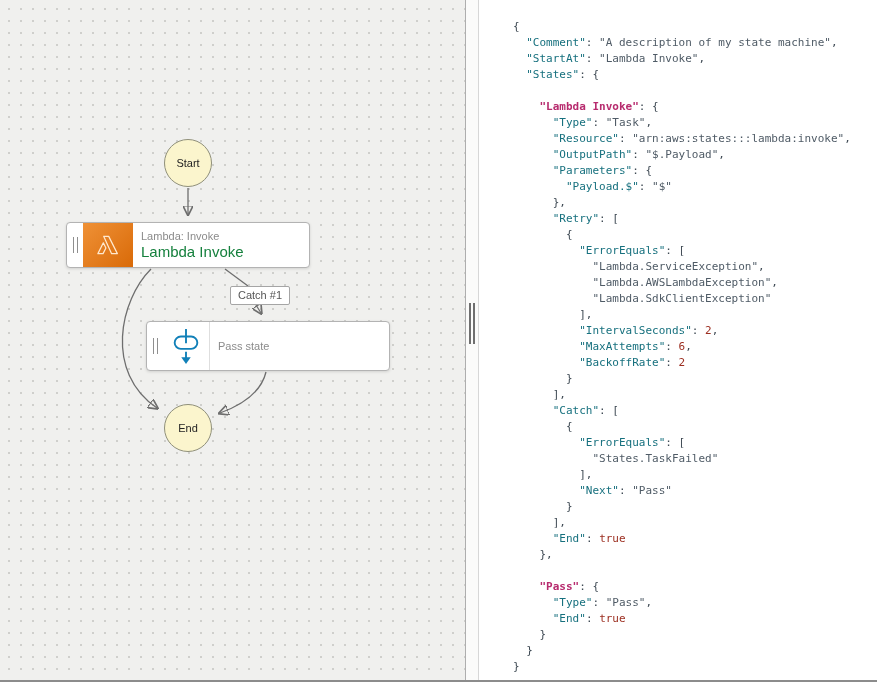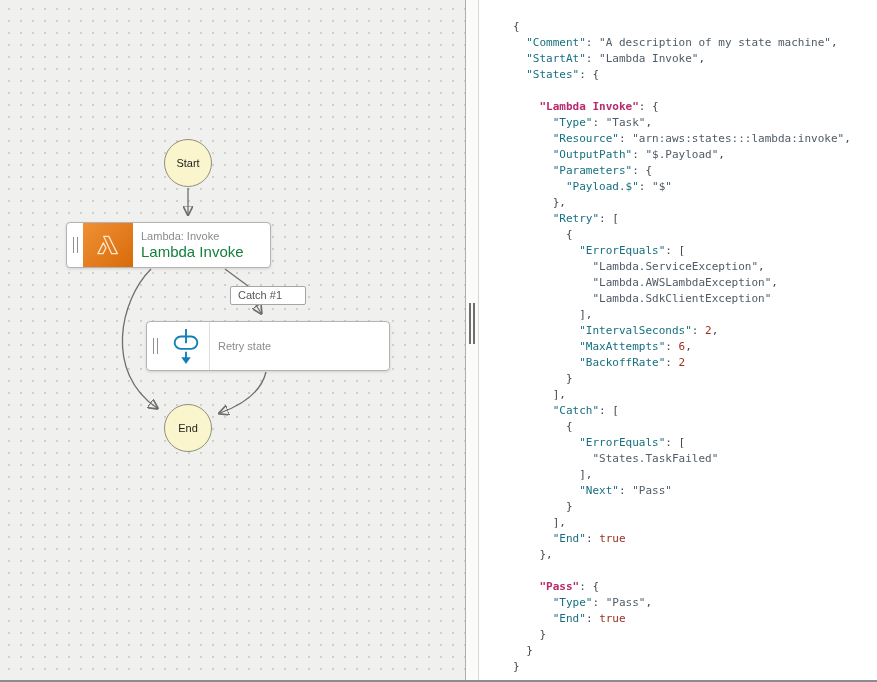"Lambda: Invoke" .node-lambda { width: 205px -> 244px }
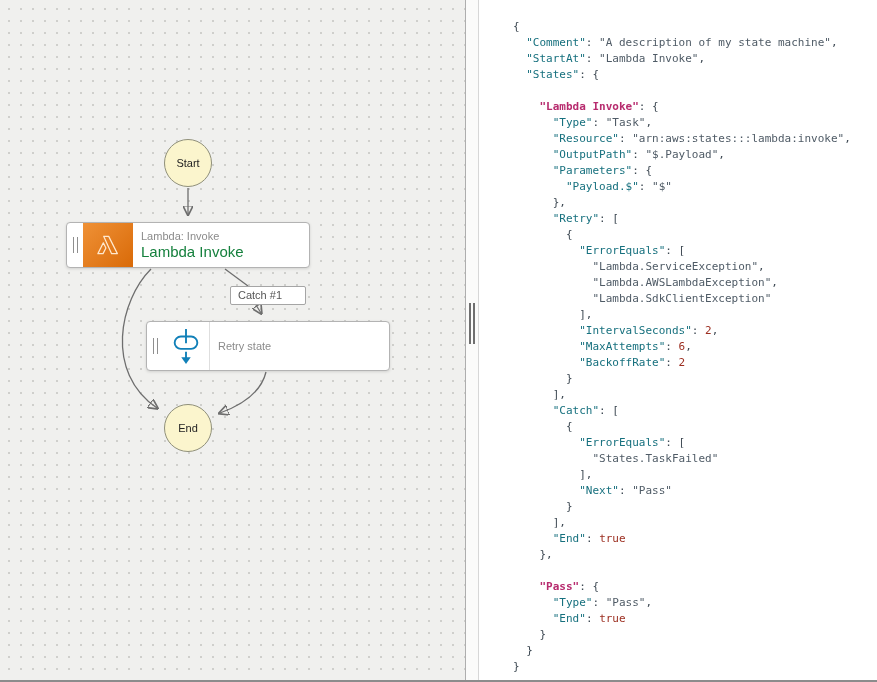"Catch #1" .edge-label { padding: 2px 23px 3px 7px -> 2px 7px 3px 7px }
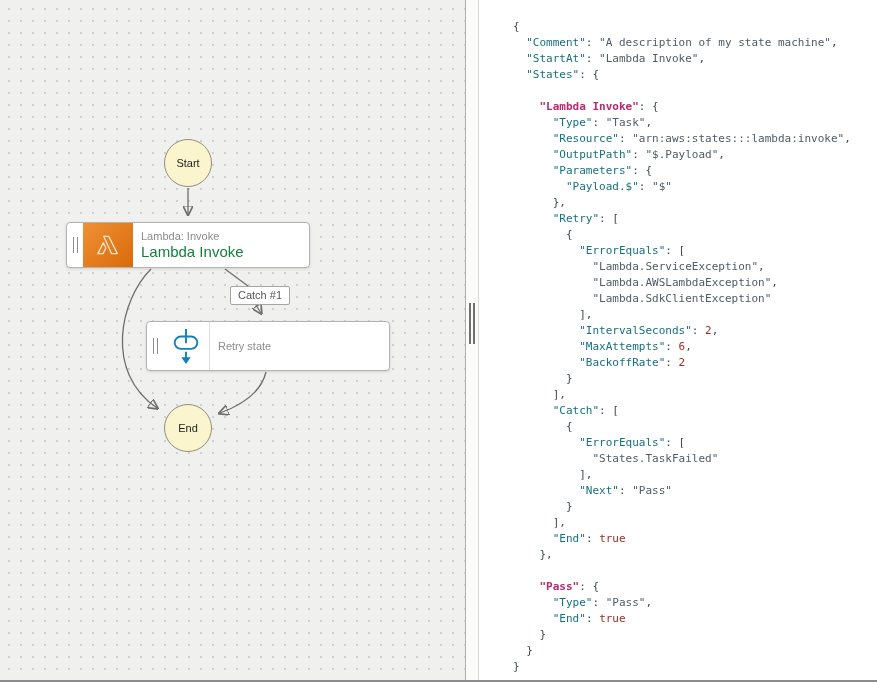"Retry state" span.node-type { text: Retry -> Pass }
